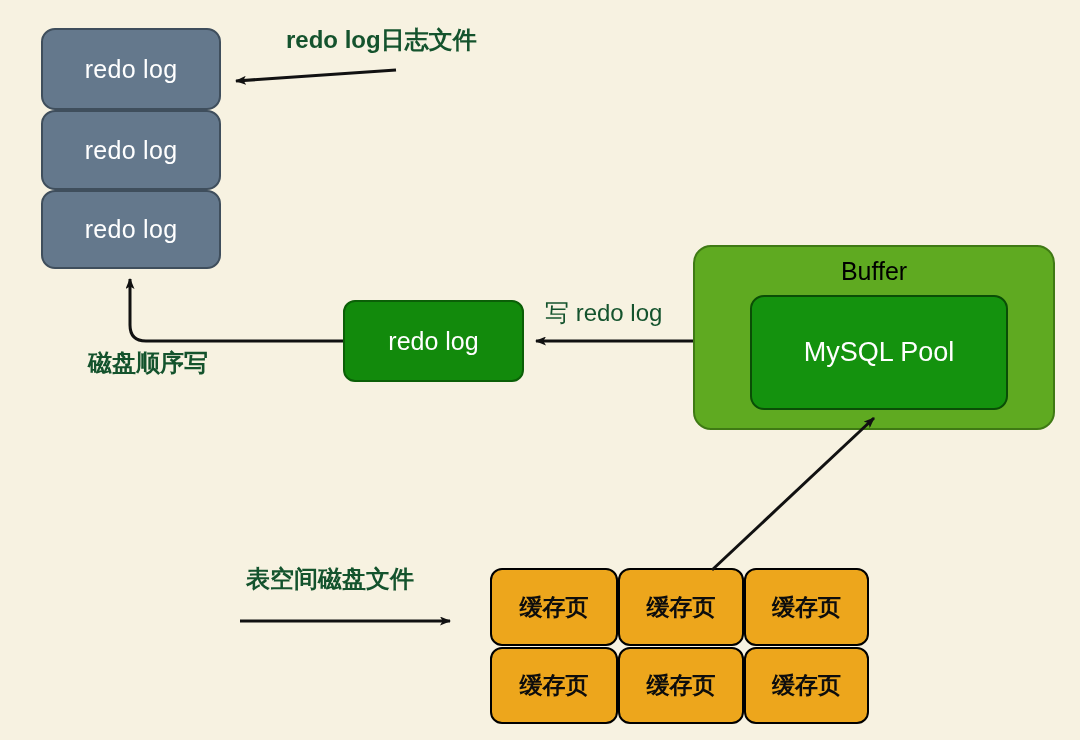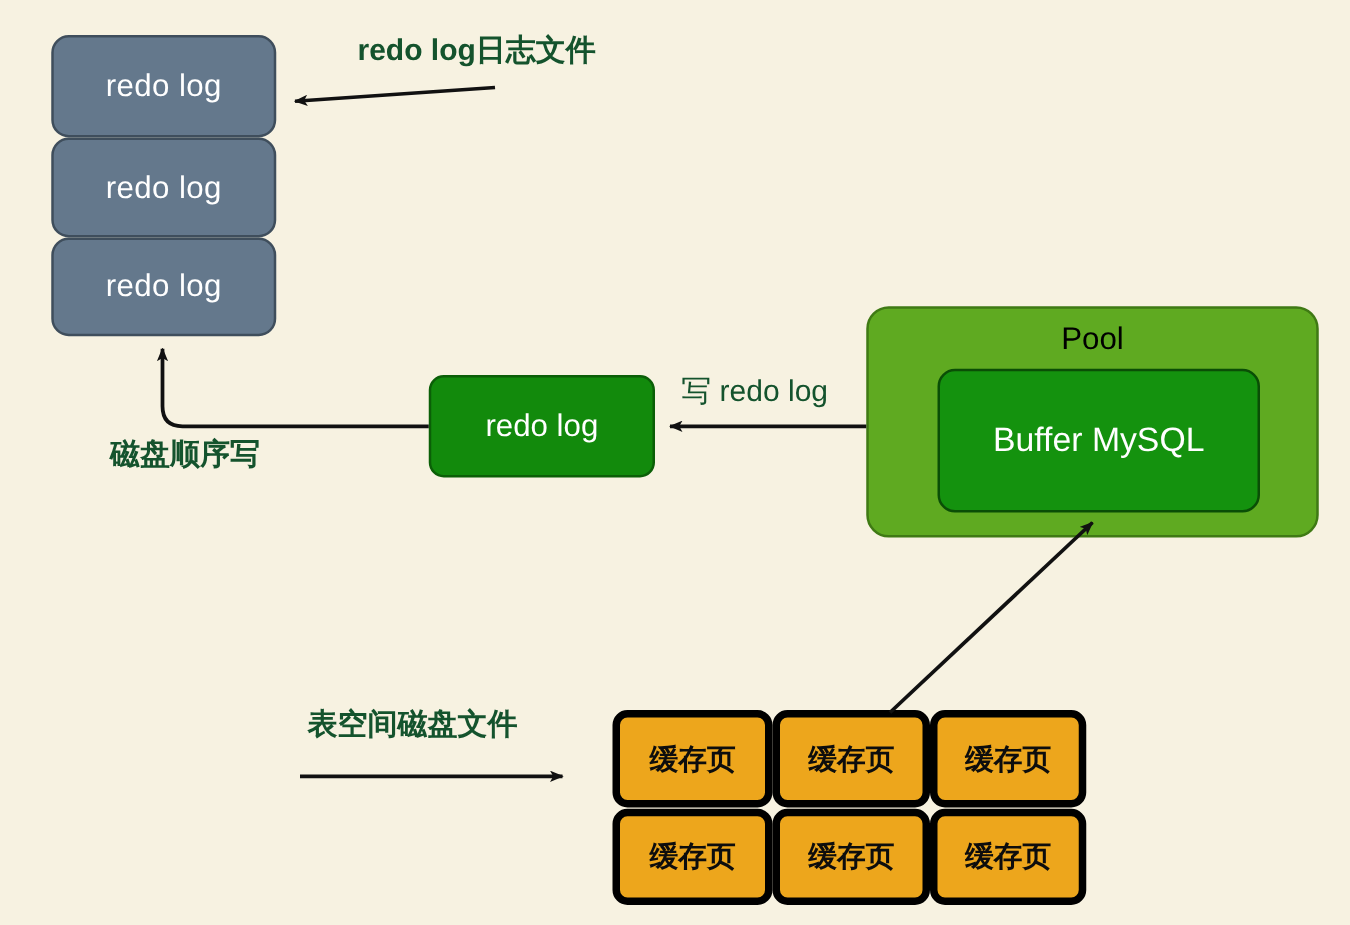"Pool" span { text: Pool -> Buffer }
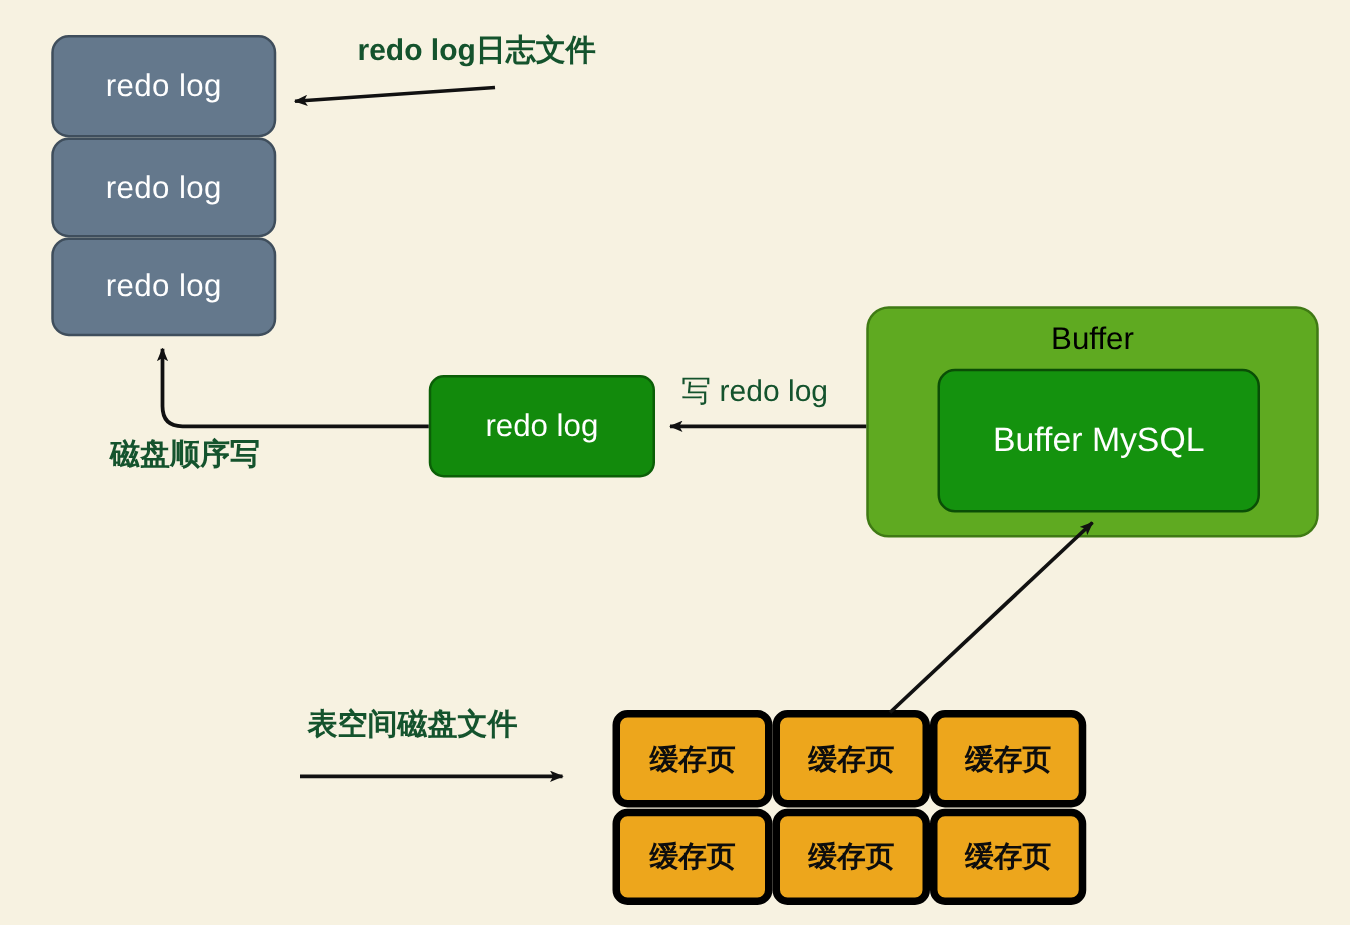"Buffer MySQL" span { text: Buffer MySQL -> MySQL Pool }
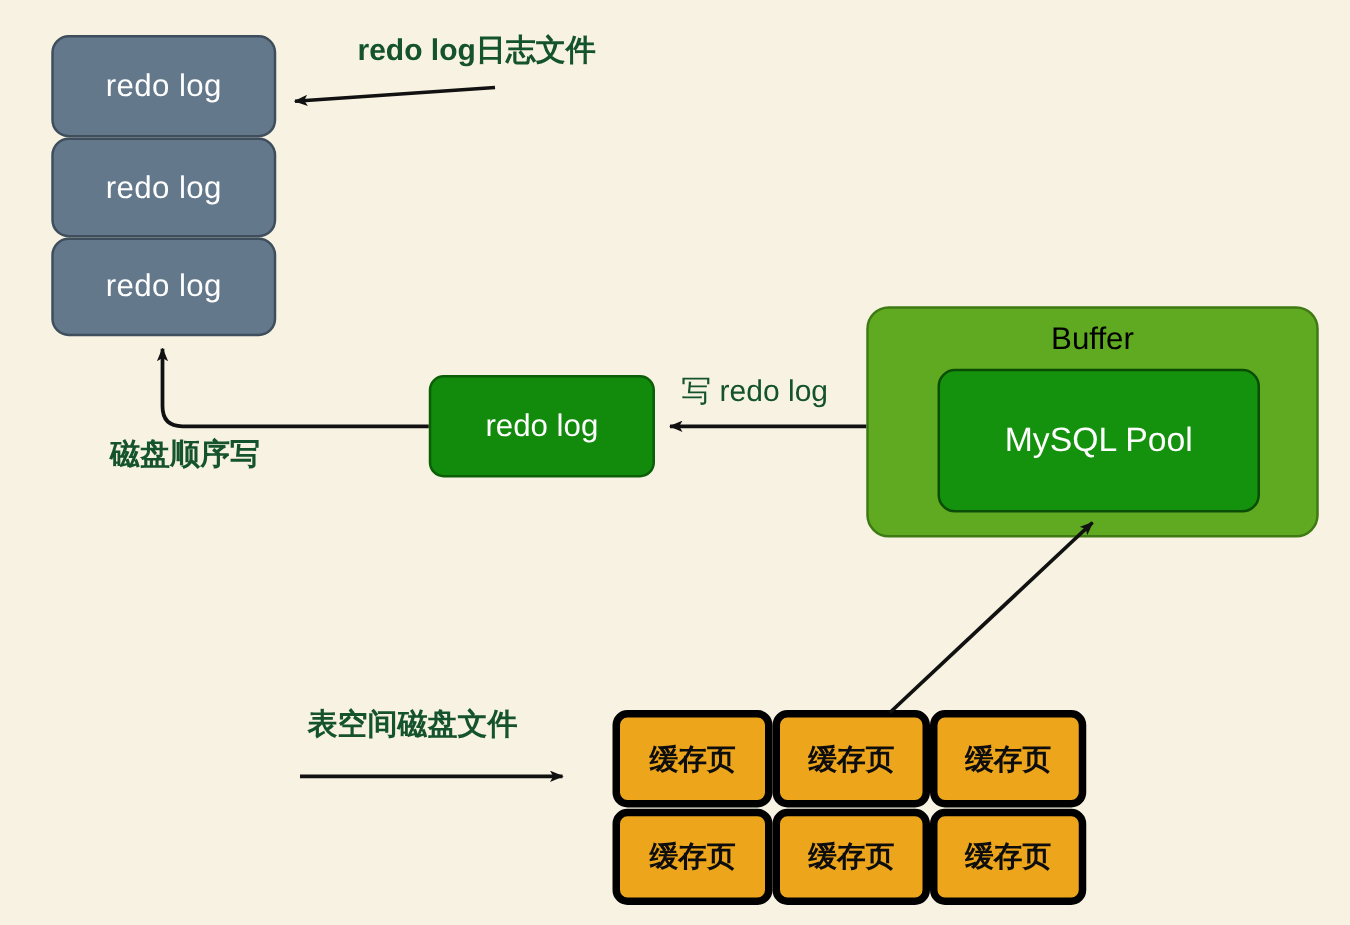"缓存页" .cache-page { border: 6px solid #000000 -> 2px solid #000000 }
